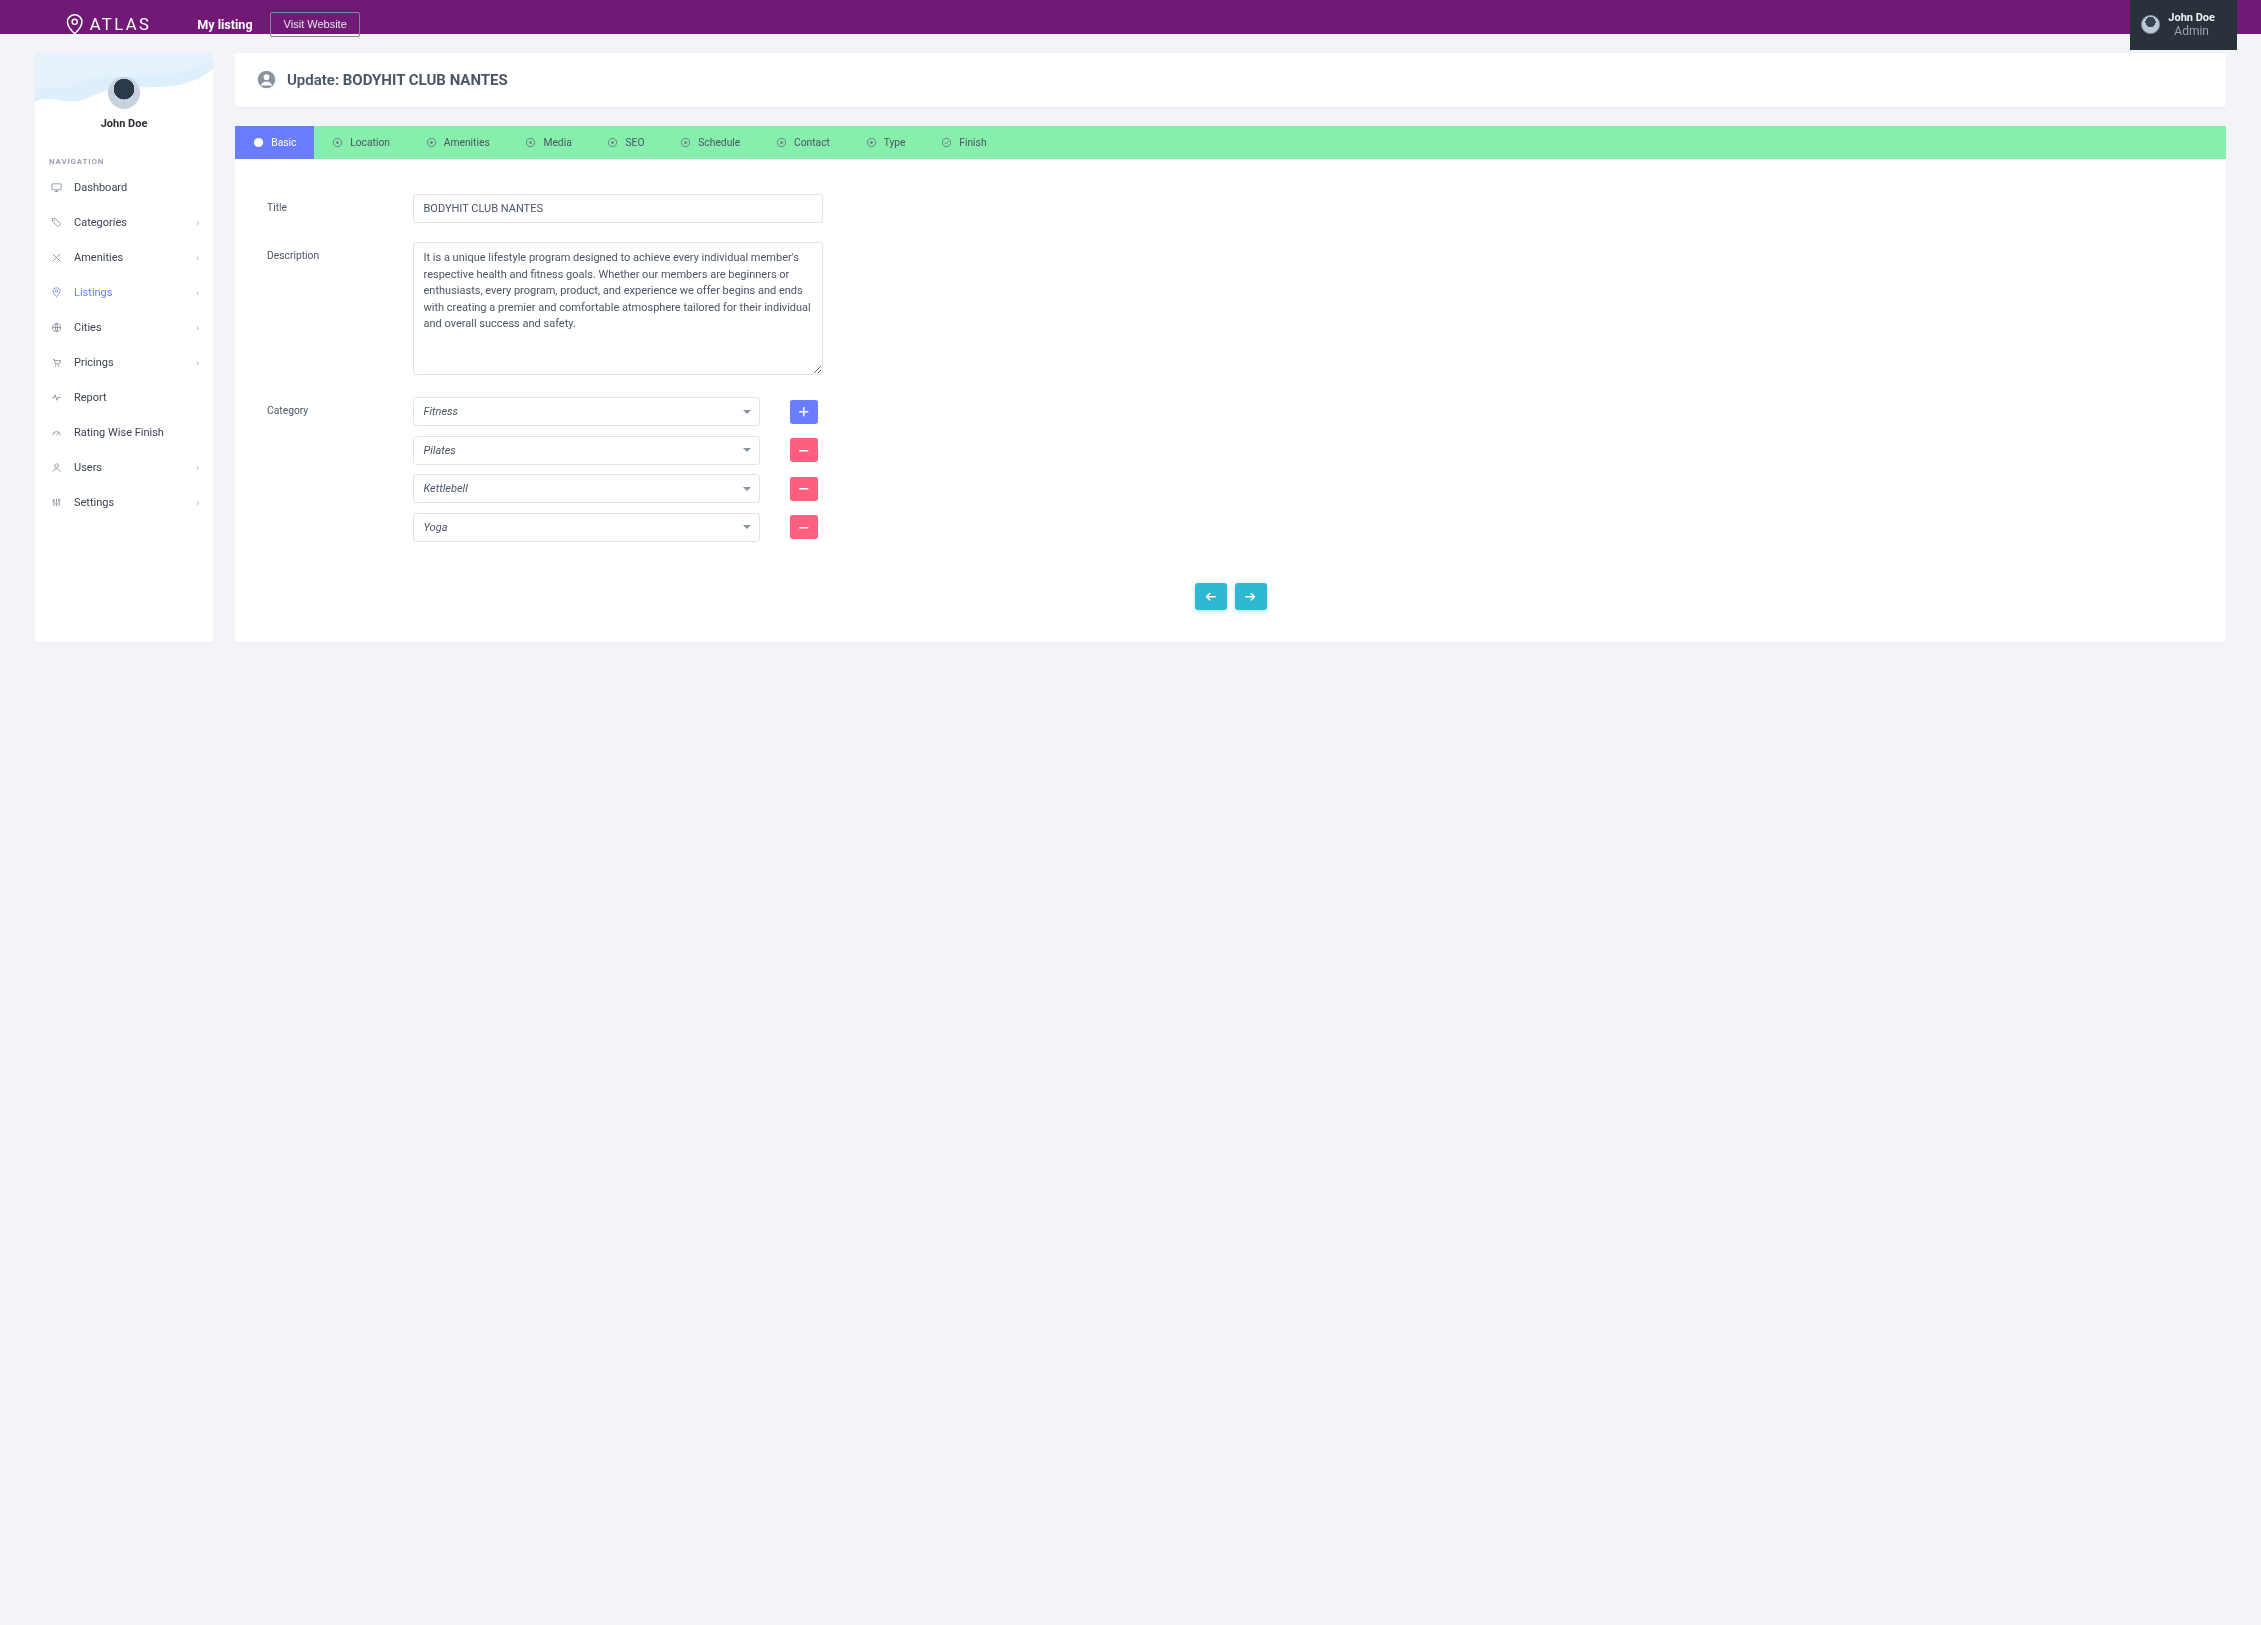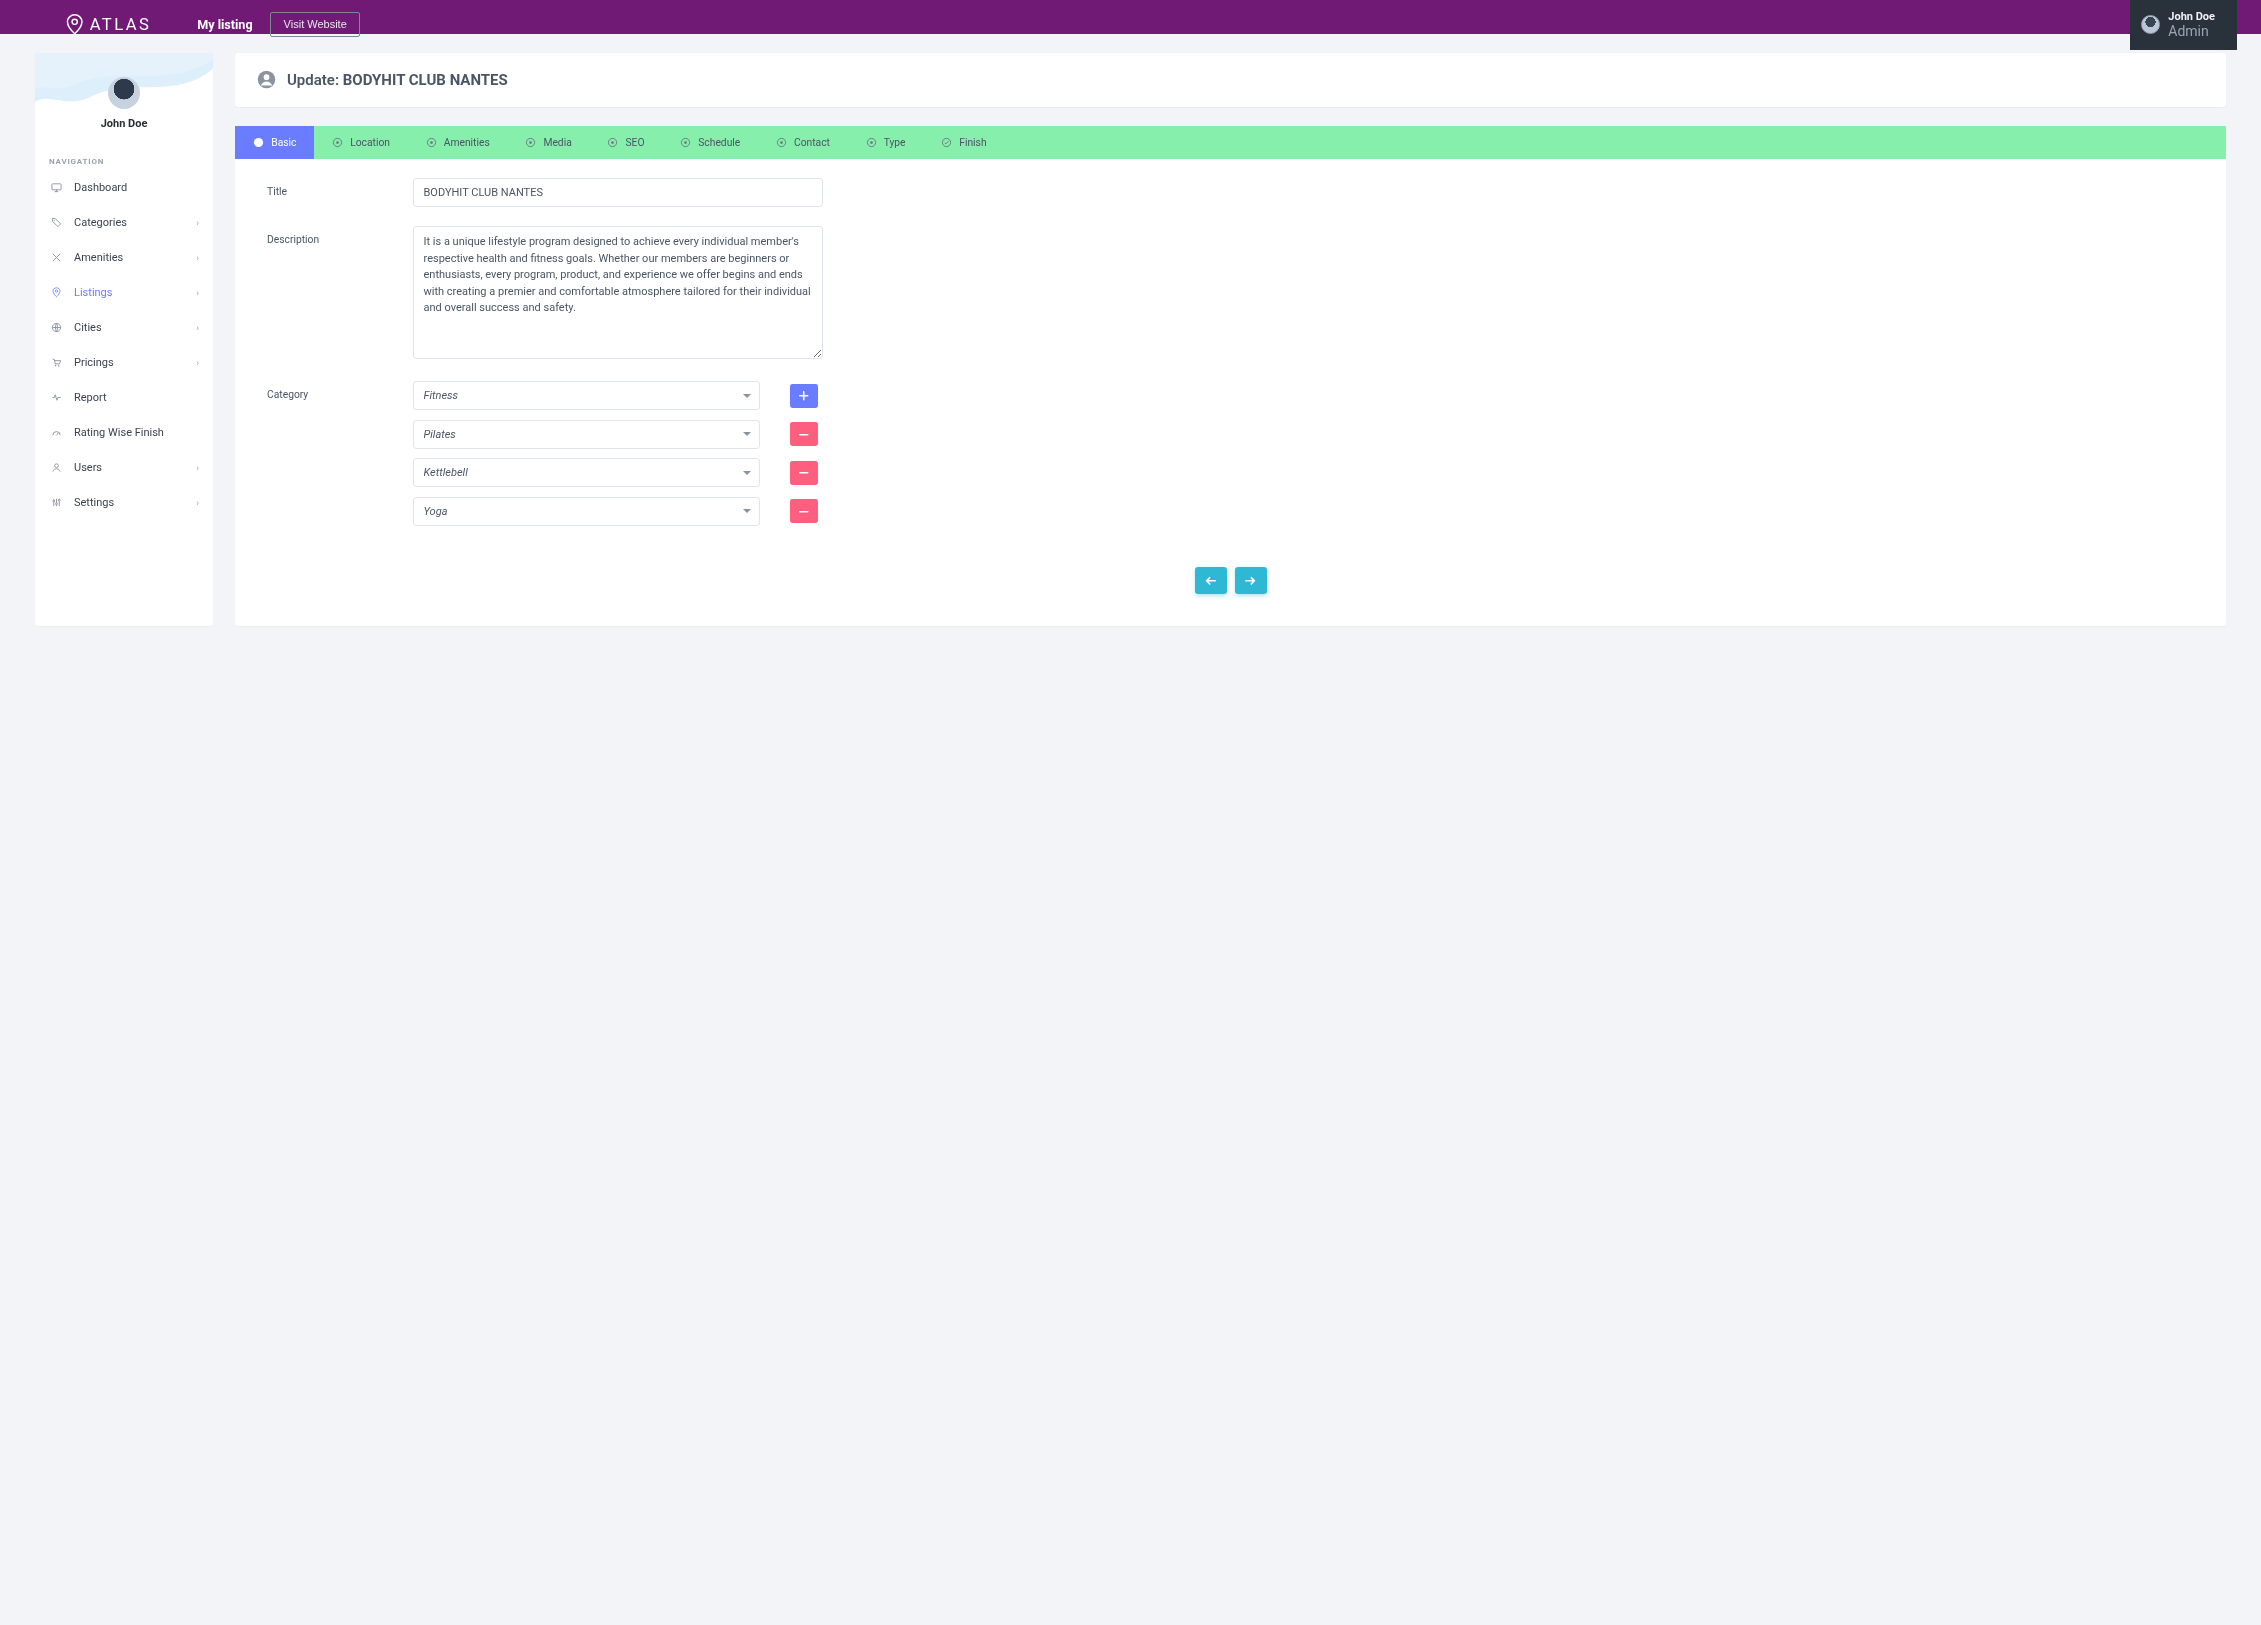"Admin" .user-widget .role { font-size: 14px -> 12px; text-align: none -> center }
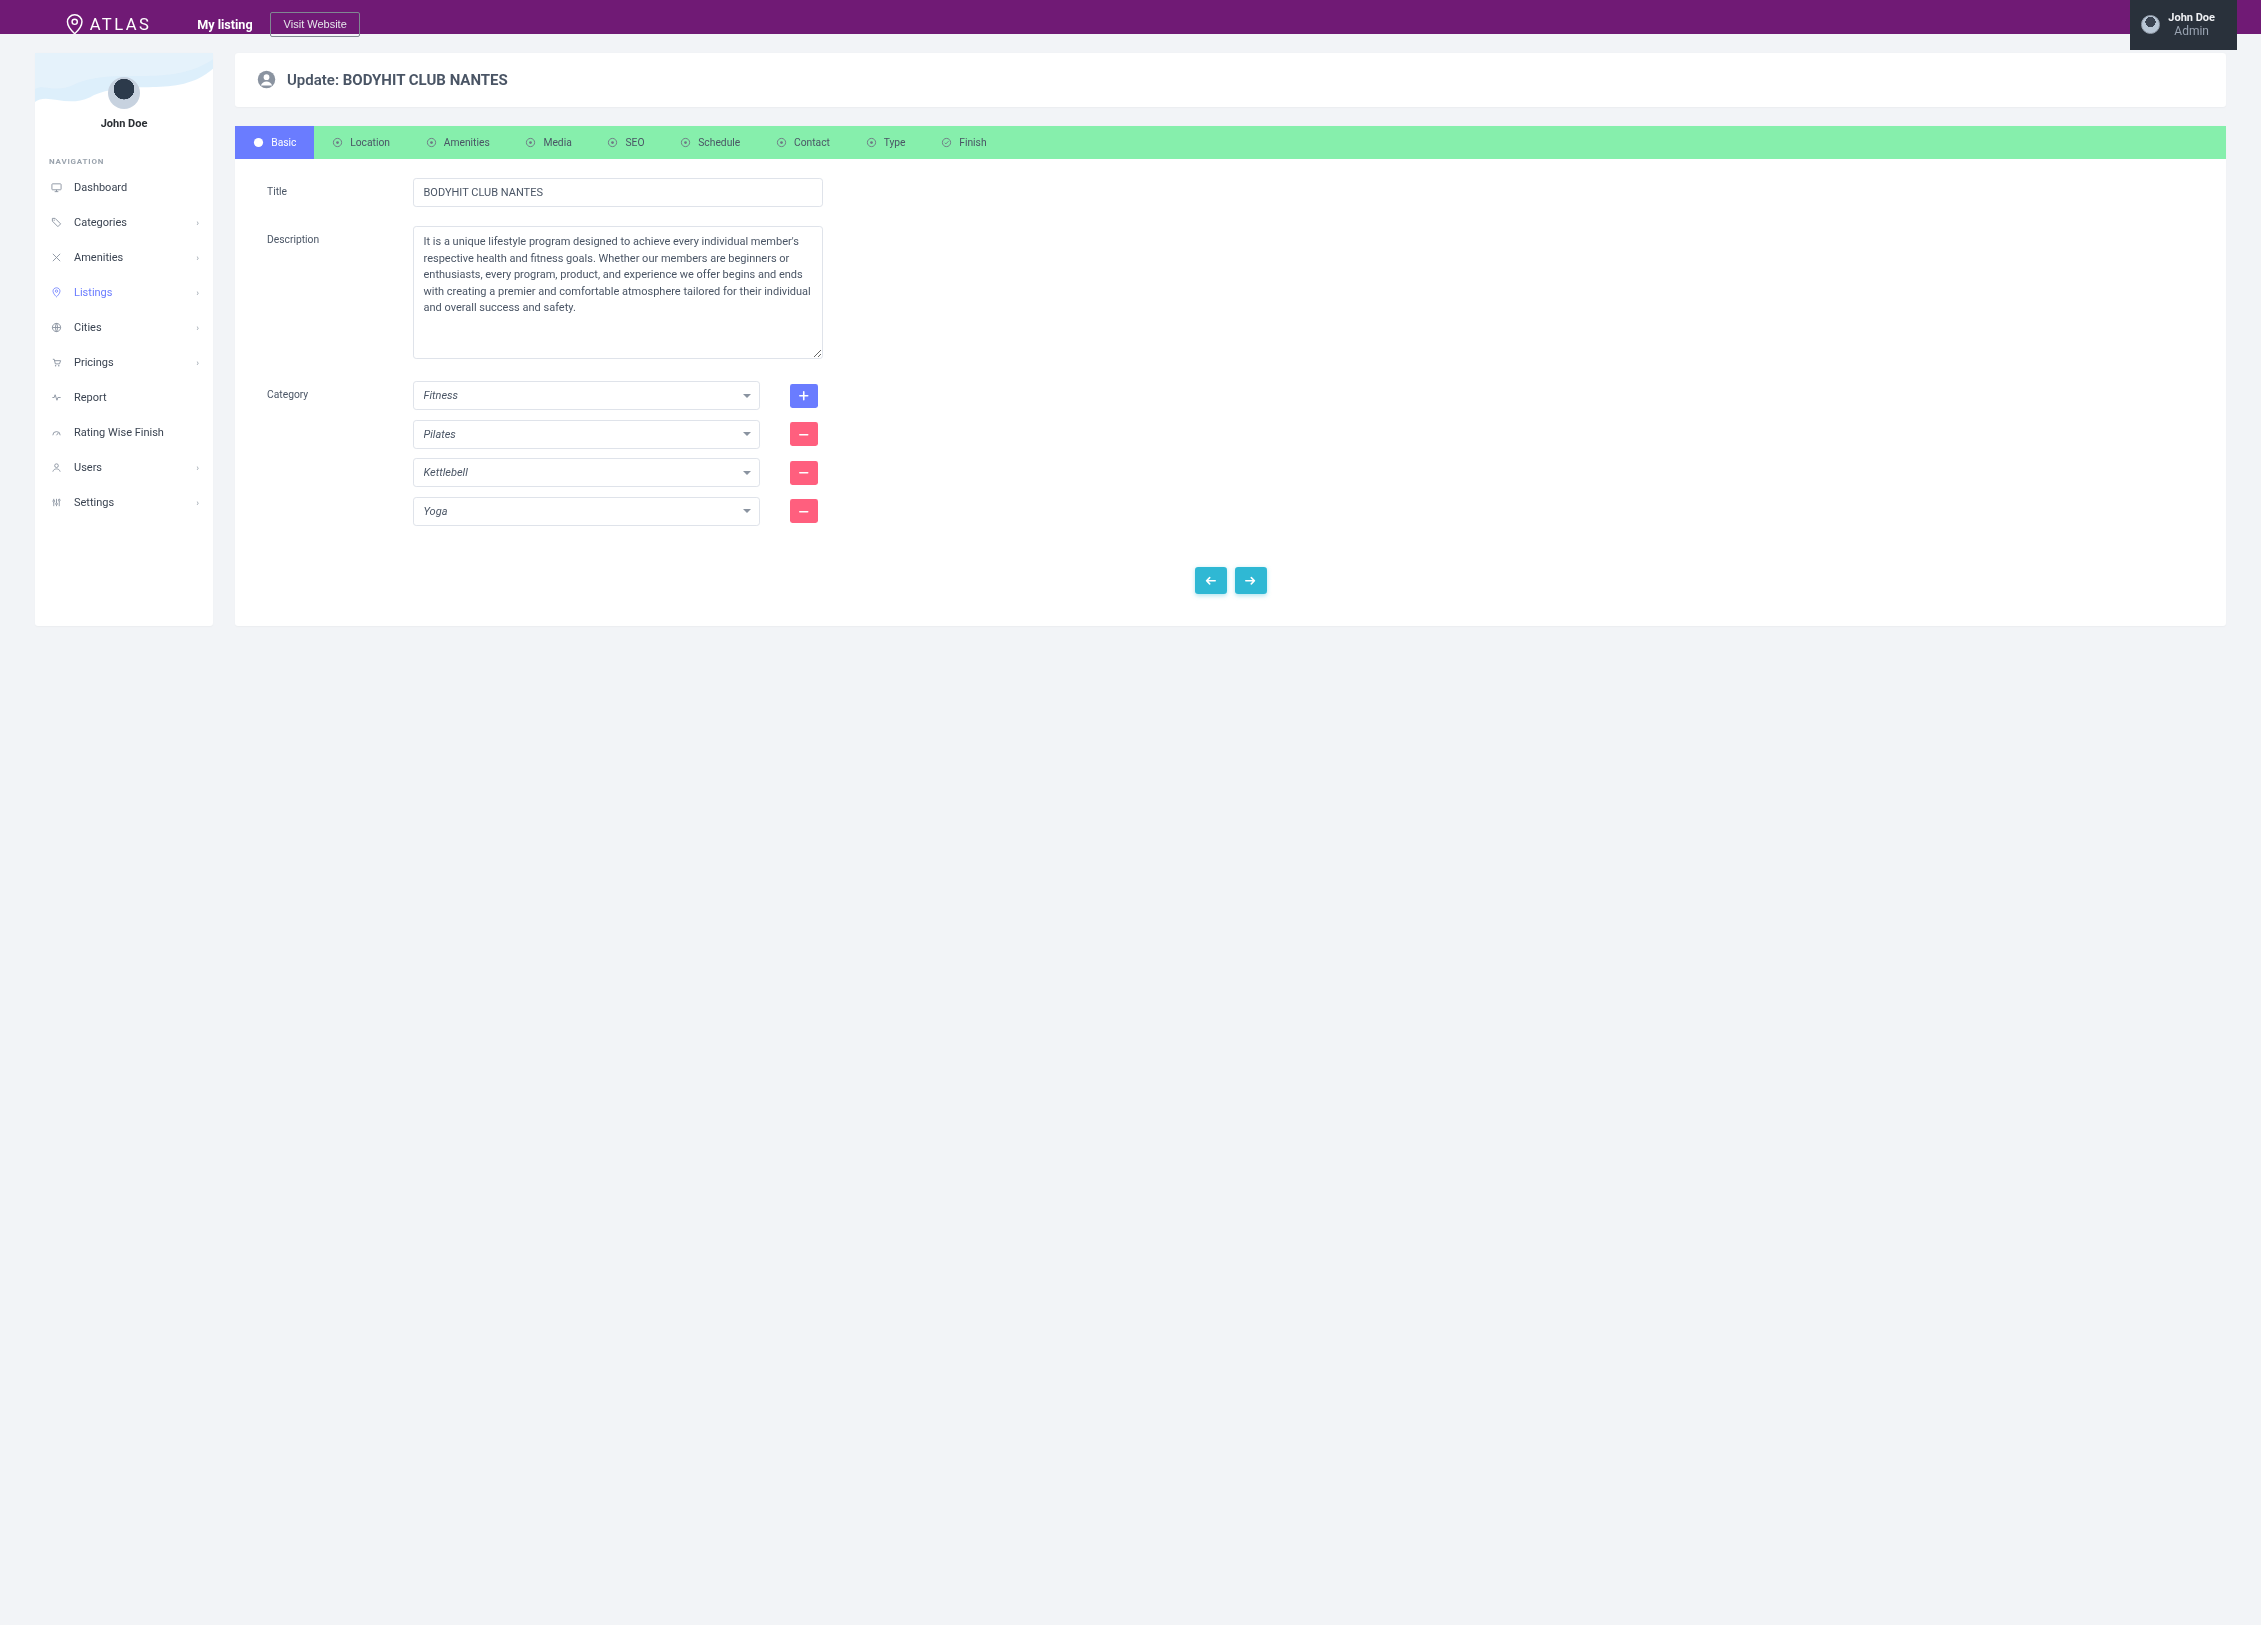"Title" .row { margin-top: none -> 16px }
